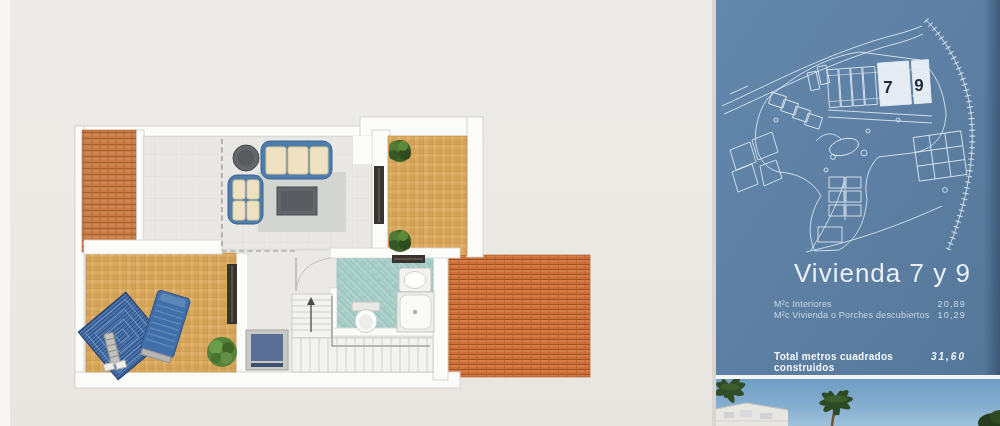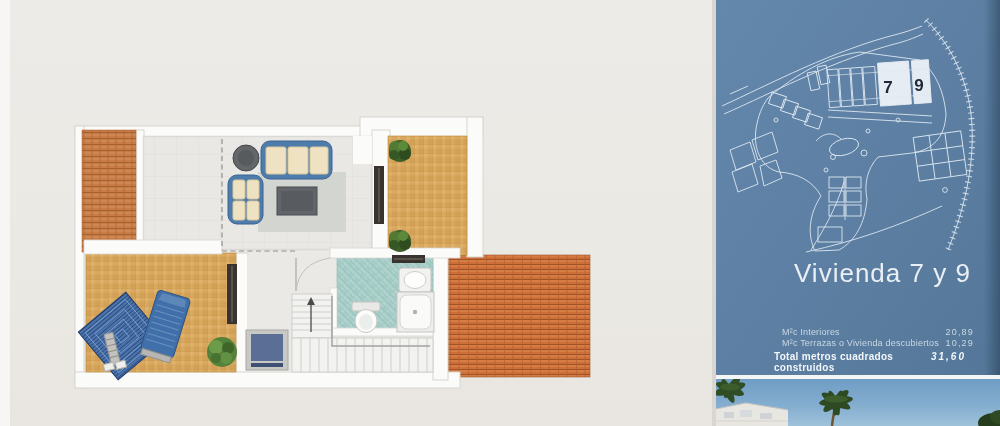"M²c Interiores" .stats { left: 66px -> 58px; margin-top: 28px -> none }
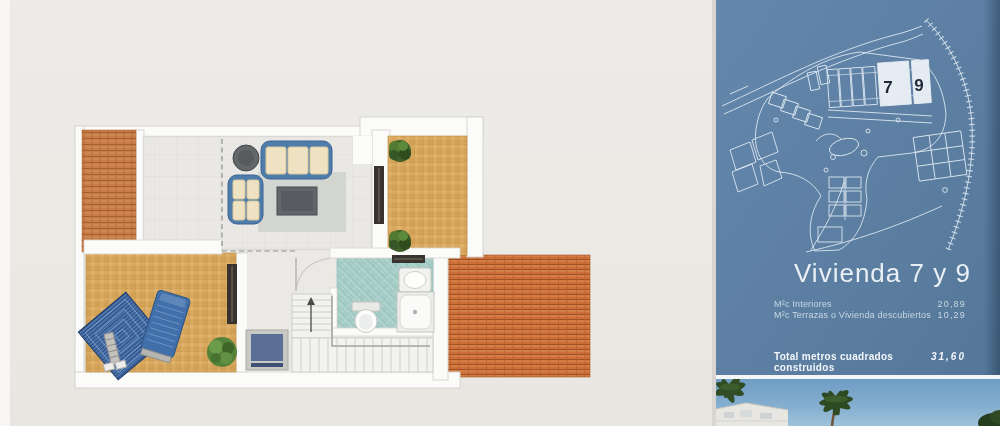"M²c Terrazas o Vivienda descubiertos" span.stat-label { text: Terrazas o Vivienda -> Vivienda o Porches }
